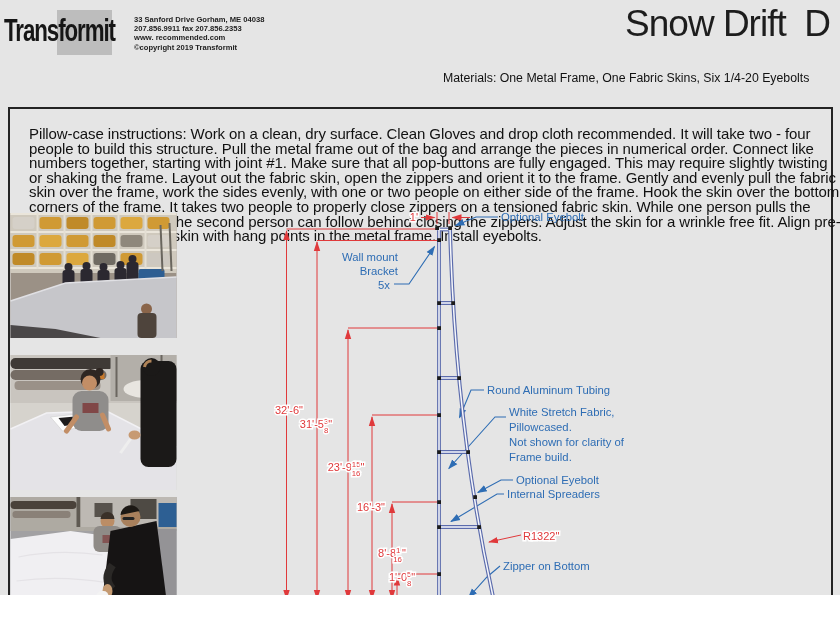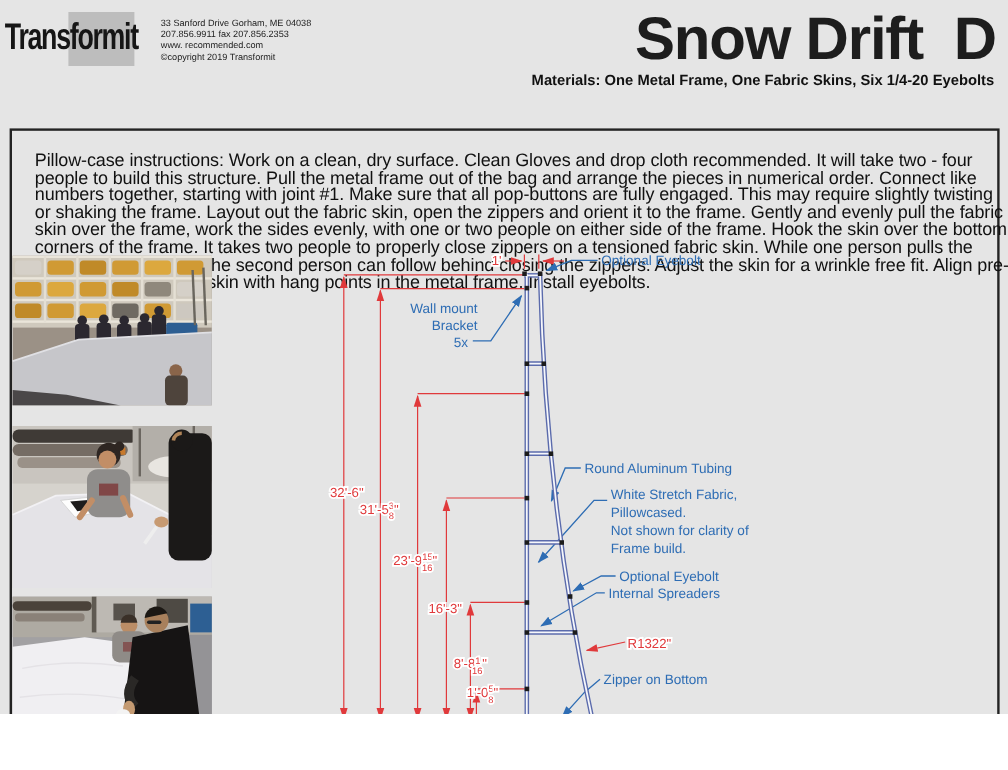"33 Sanford Drive Gorham, ME" .address { font-weight: 400 -> 700 }
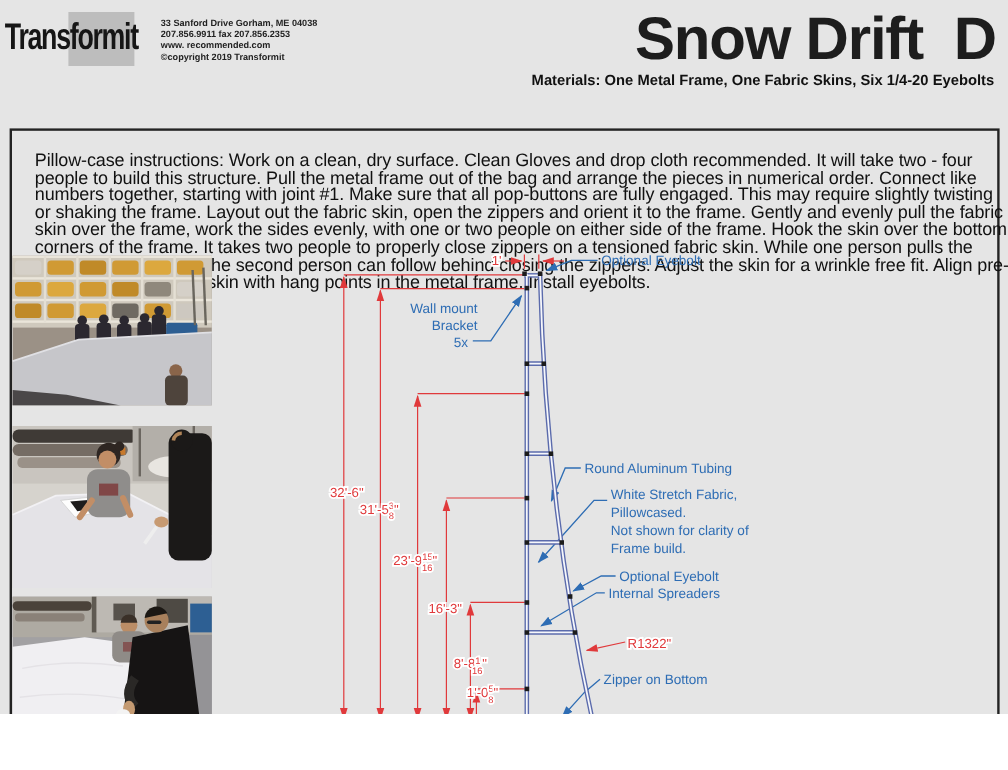"Snow Drift D" .title { font-size: 50px -> 37px; font-weight: 700 -> 400 }
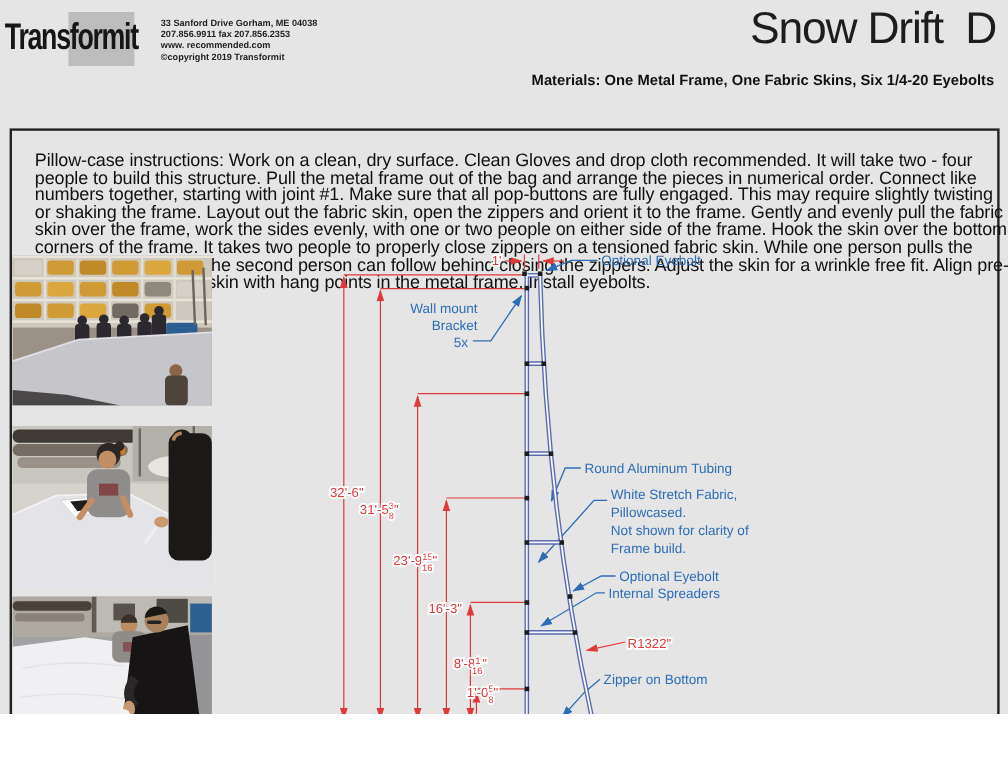"Materials: One Metal Frame, One" .materials { font-weight: bold -> normal; top: 60px -> 71px }
